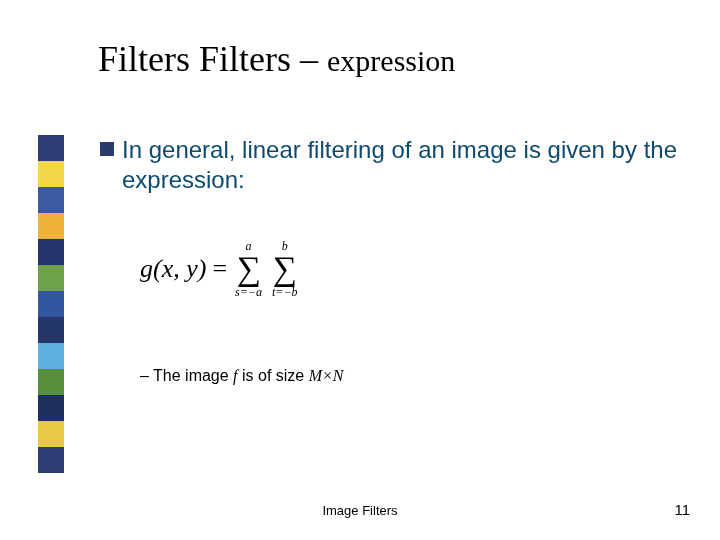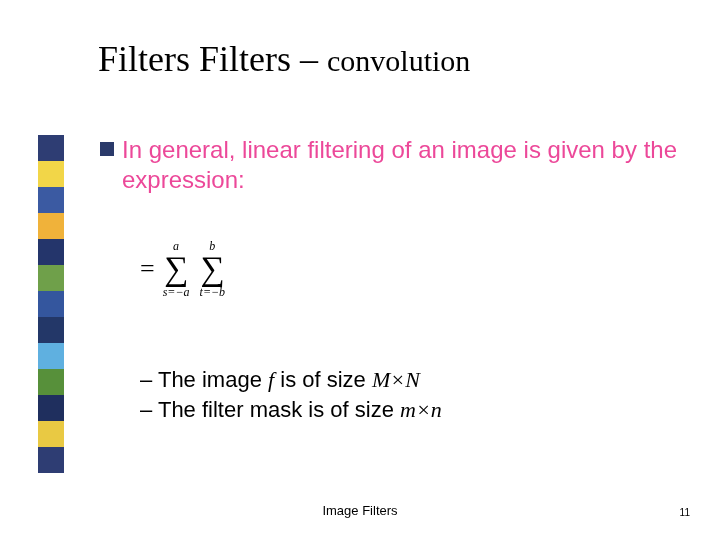"convolution" span.sub { text: convolution -> expression }
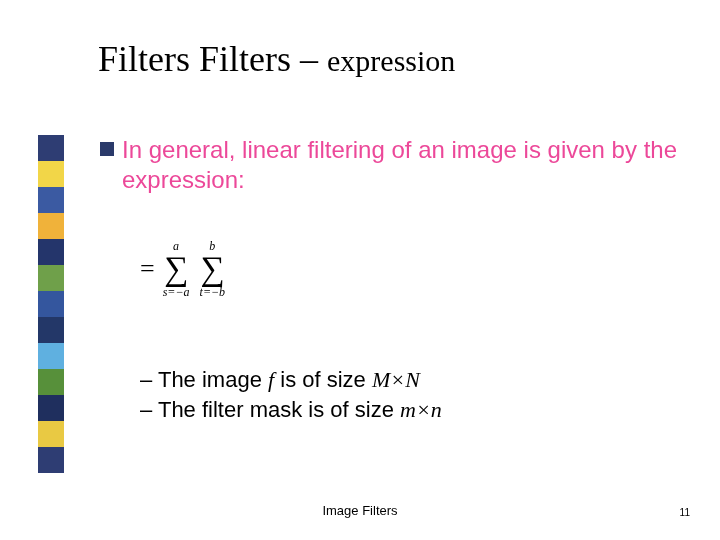"In general, linear filtering of" .body { color: #ec4899 -> #0c4a6e }
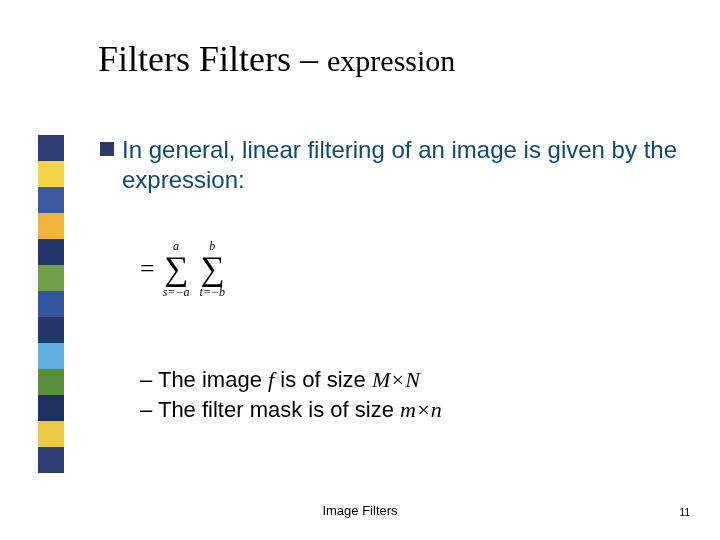"g(x, y)" span { html: none -> <span>g(x, y)</span> }
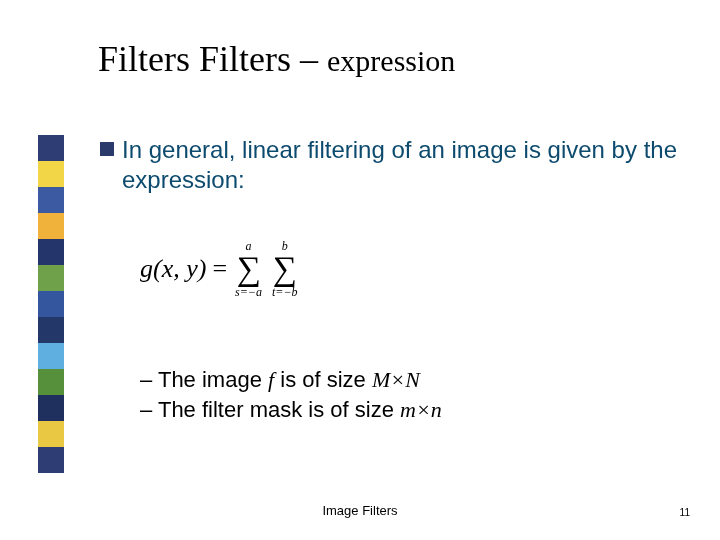"– The image f is" .sub-bullets { font-size: 22px -> 16px }
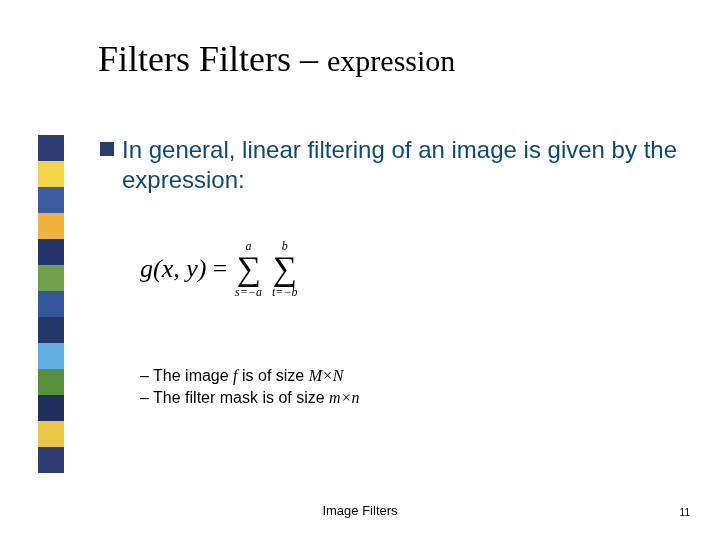"– The filter mask is" div { html: <div> <span>– The filter mask is of size </span><span>m×n</span> </div> -> none }
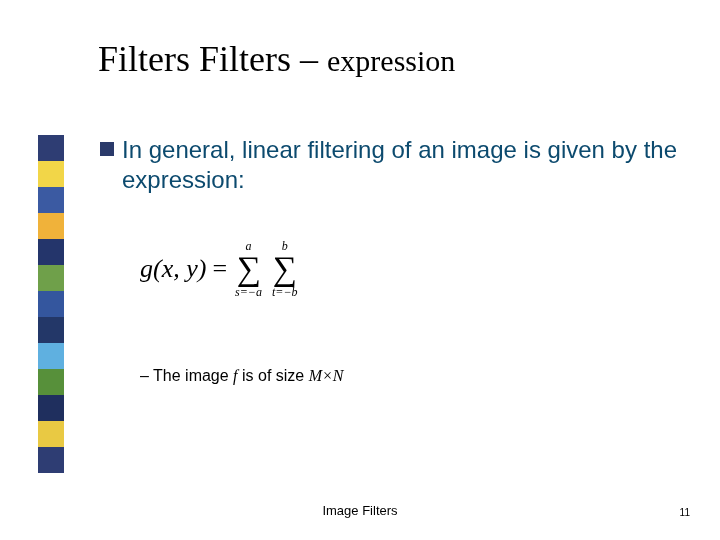"11" .footer-num { font-size: 10px -> 15px }
